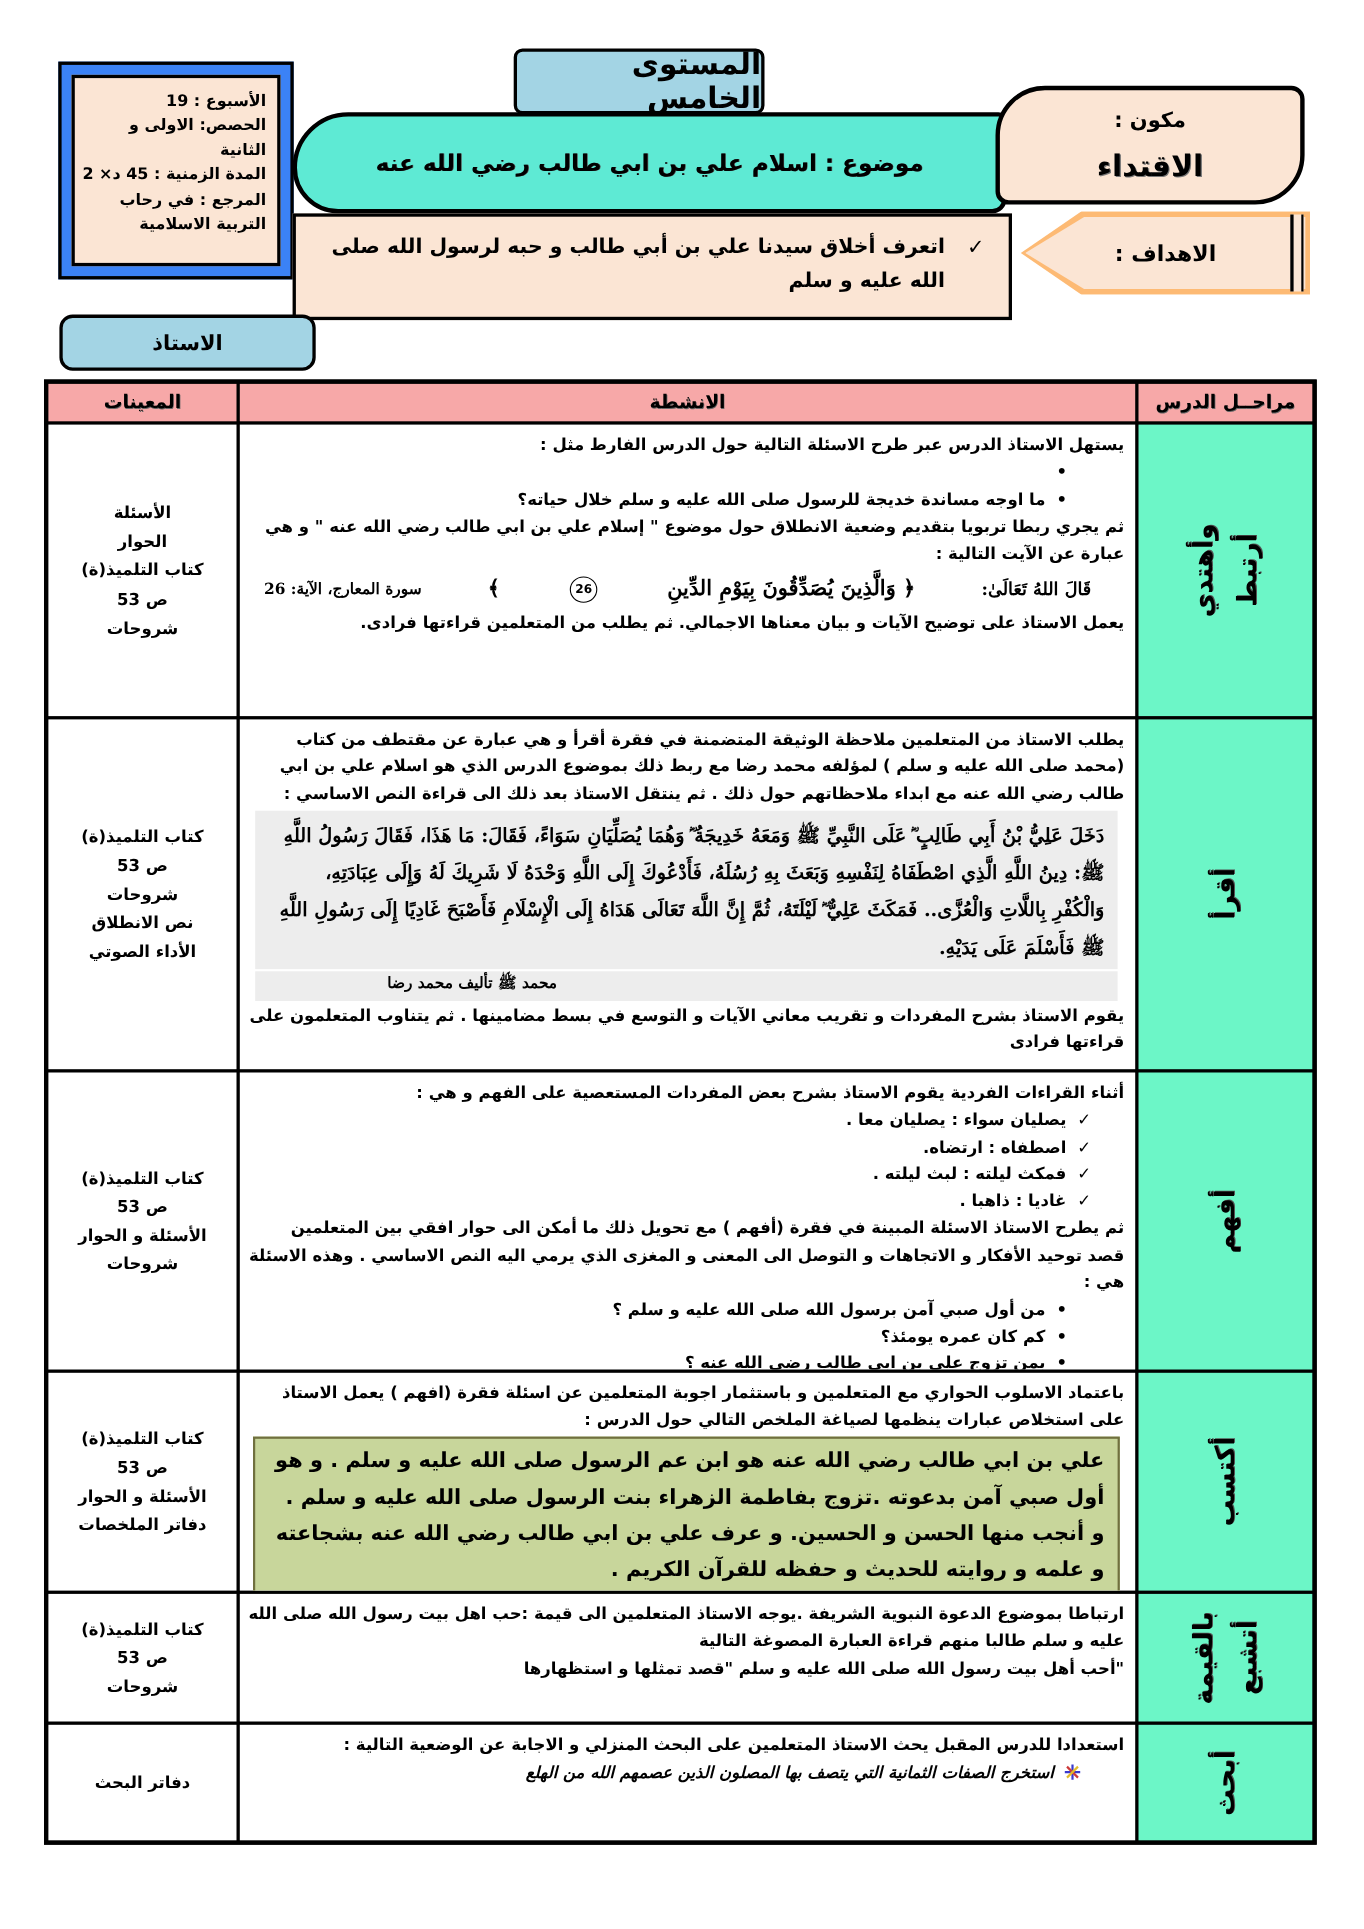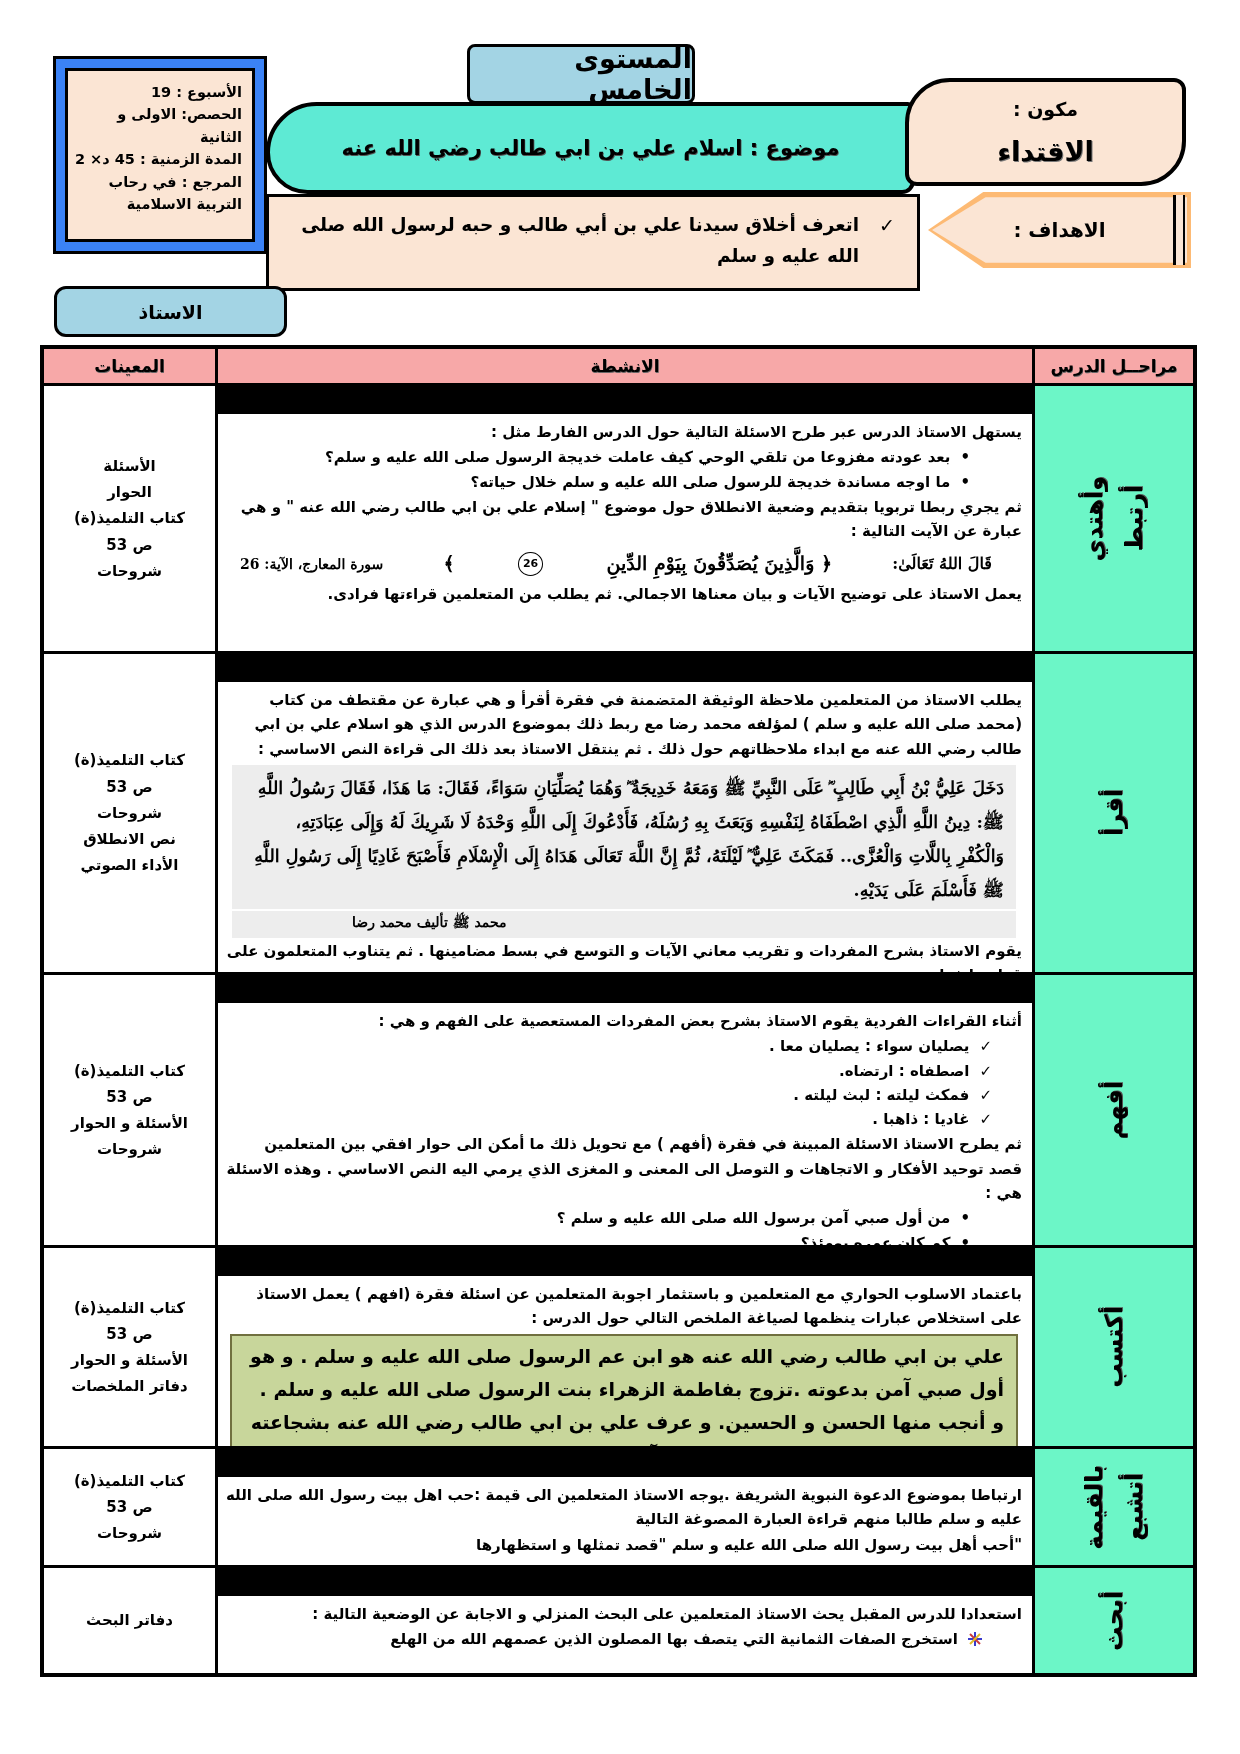"يستهل الاستاذ الدرس عبر طرح" .act { margin-top: 28px -> none }
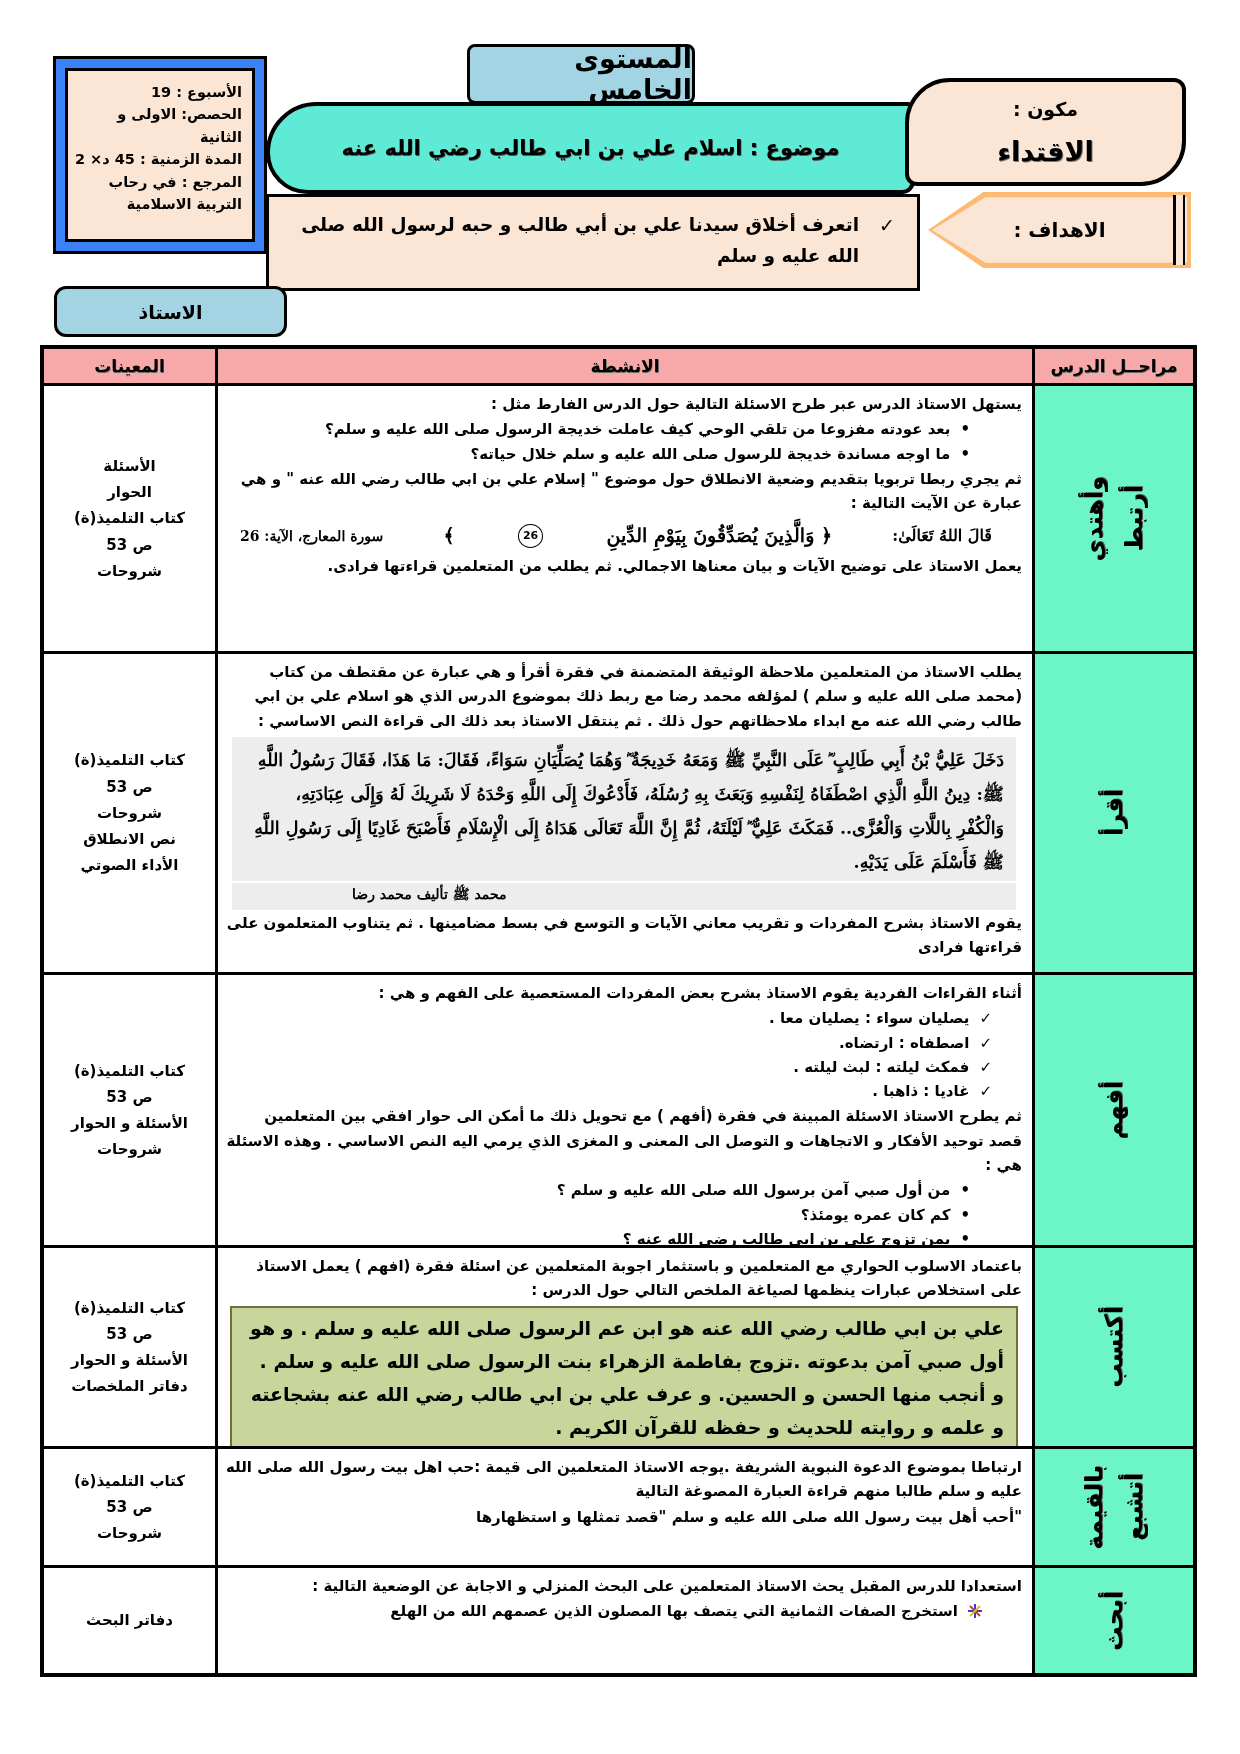"بعد عودته مفزوعا من تلقي" span { html: <span>بعد عودته مفزوعا من تلقي الوحي كيف عاملت خديجة الرسول صلى الله عليه و سلم؟</span> -> none }
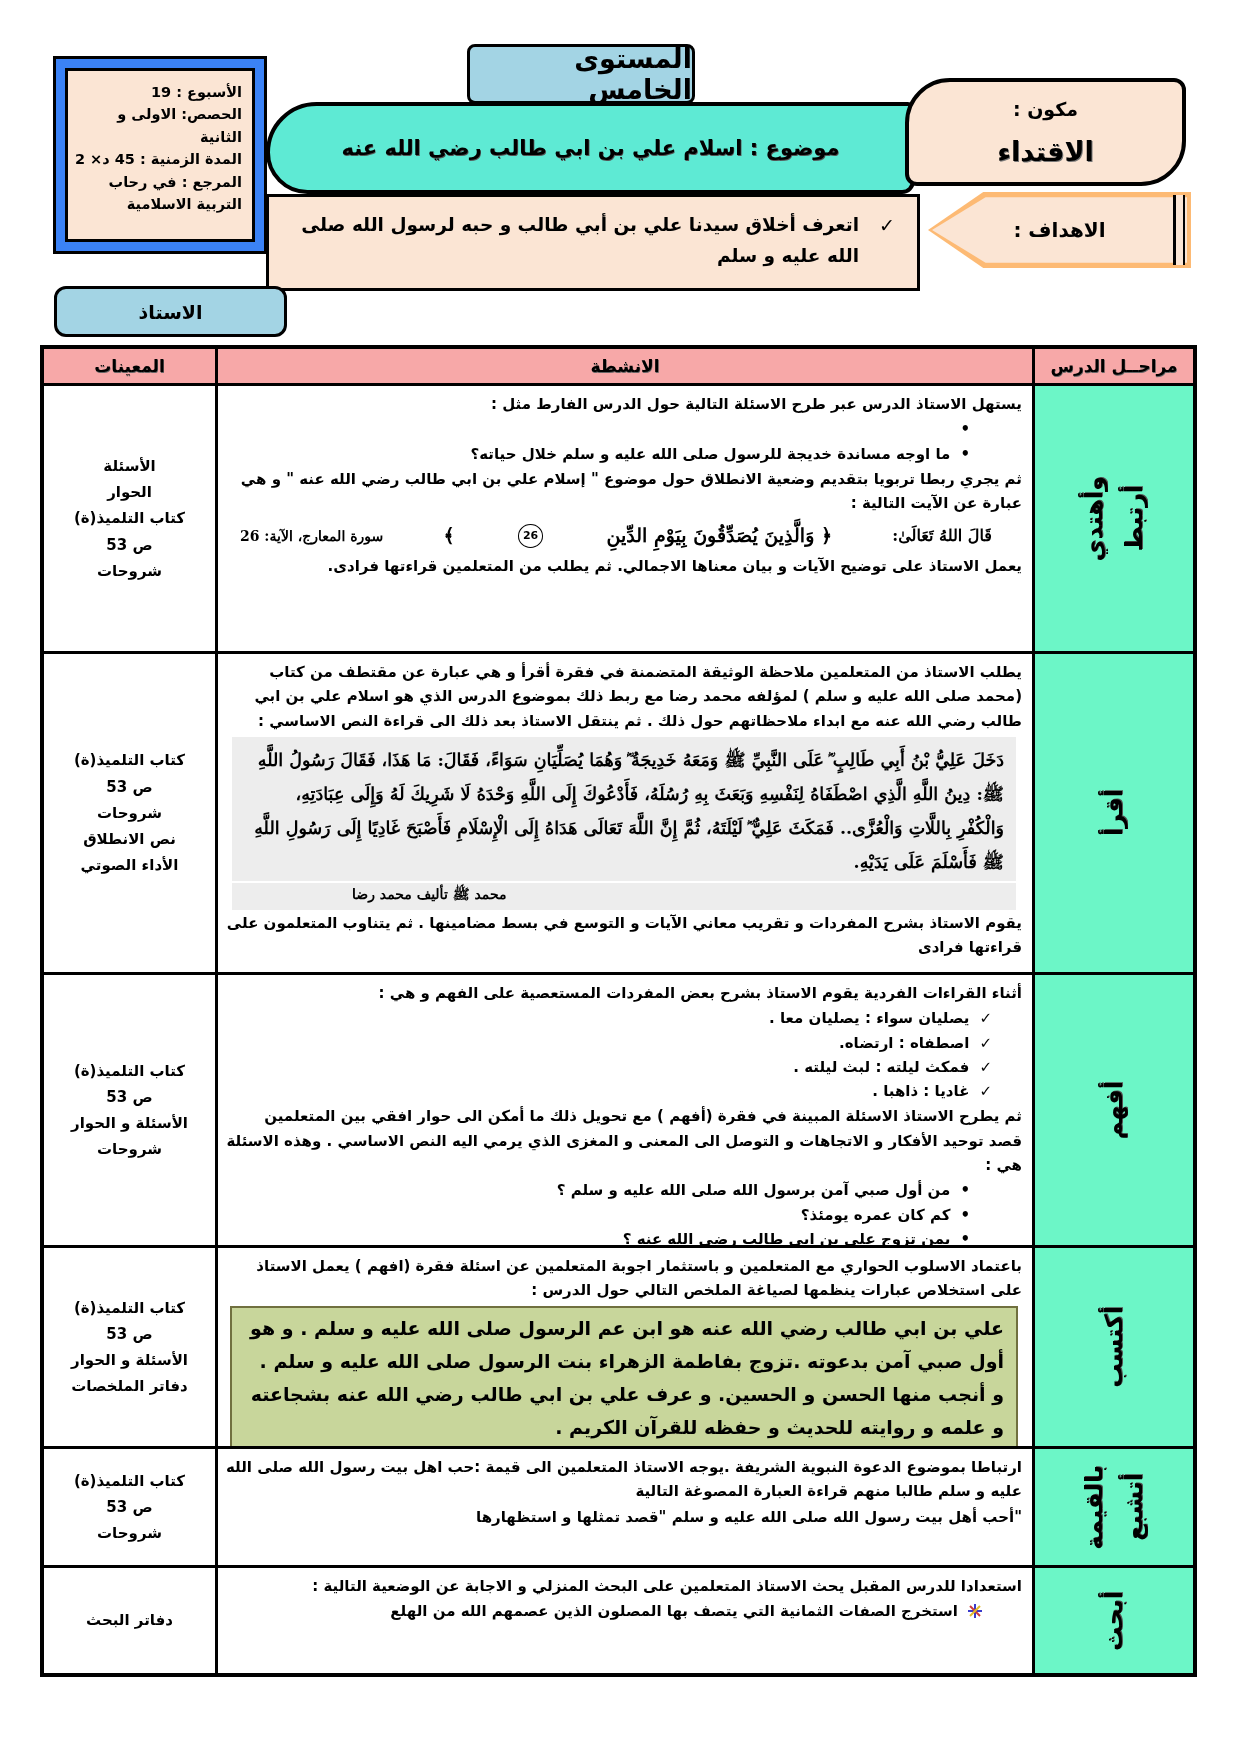"استخرج الصفات الثمانية التي يتصف" .homework-line { font-style: none -> italic }
